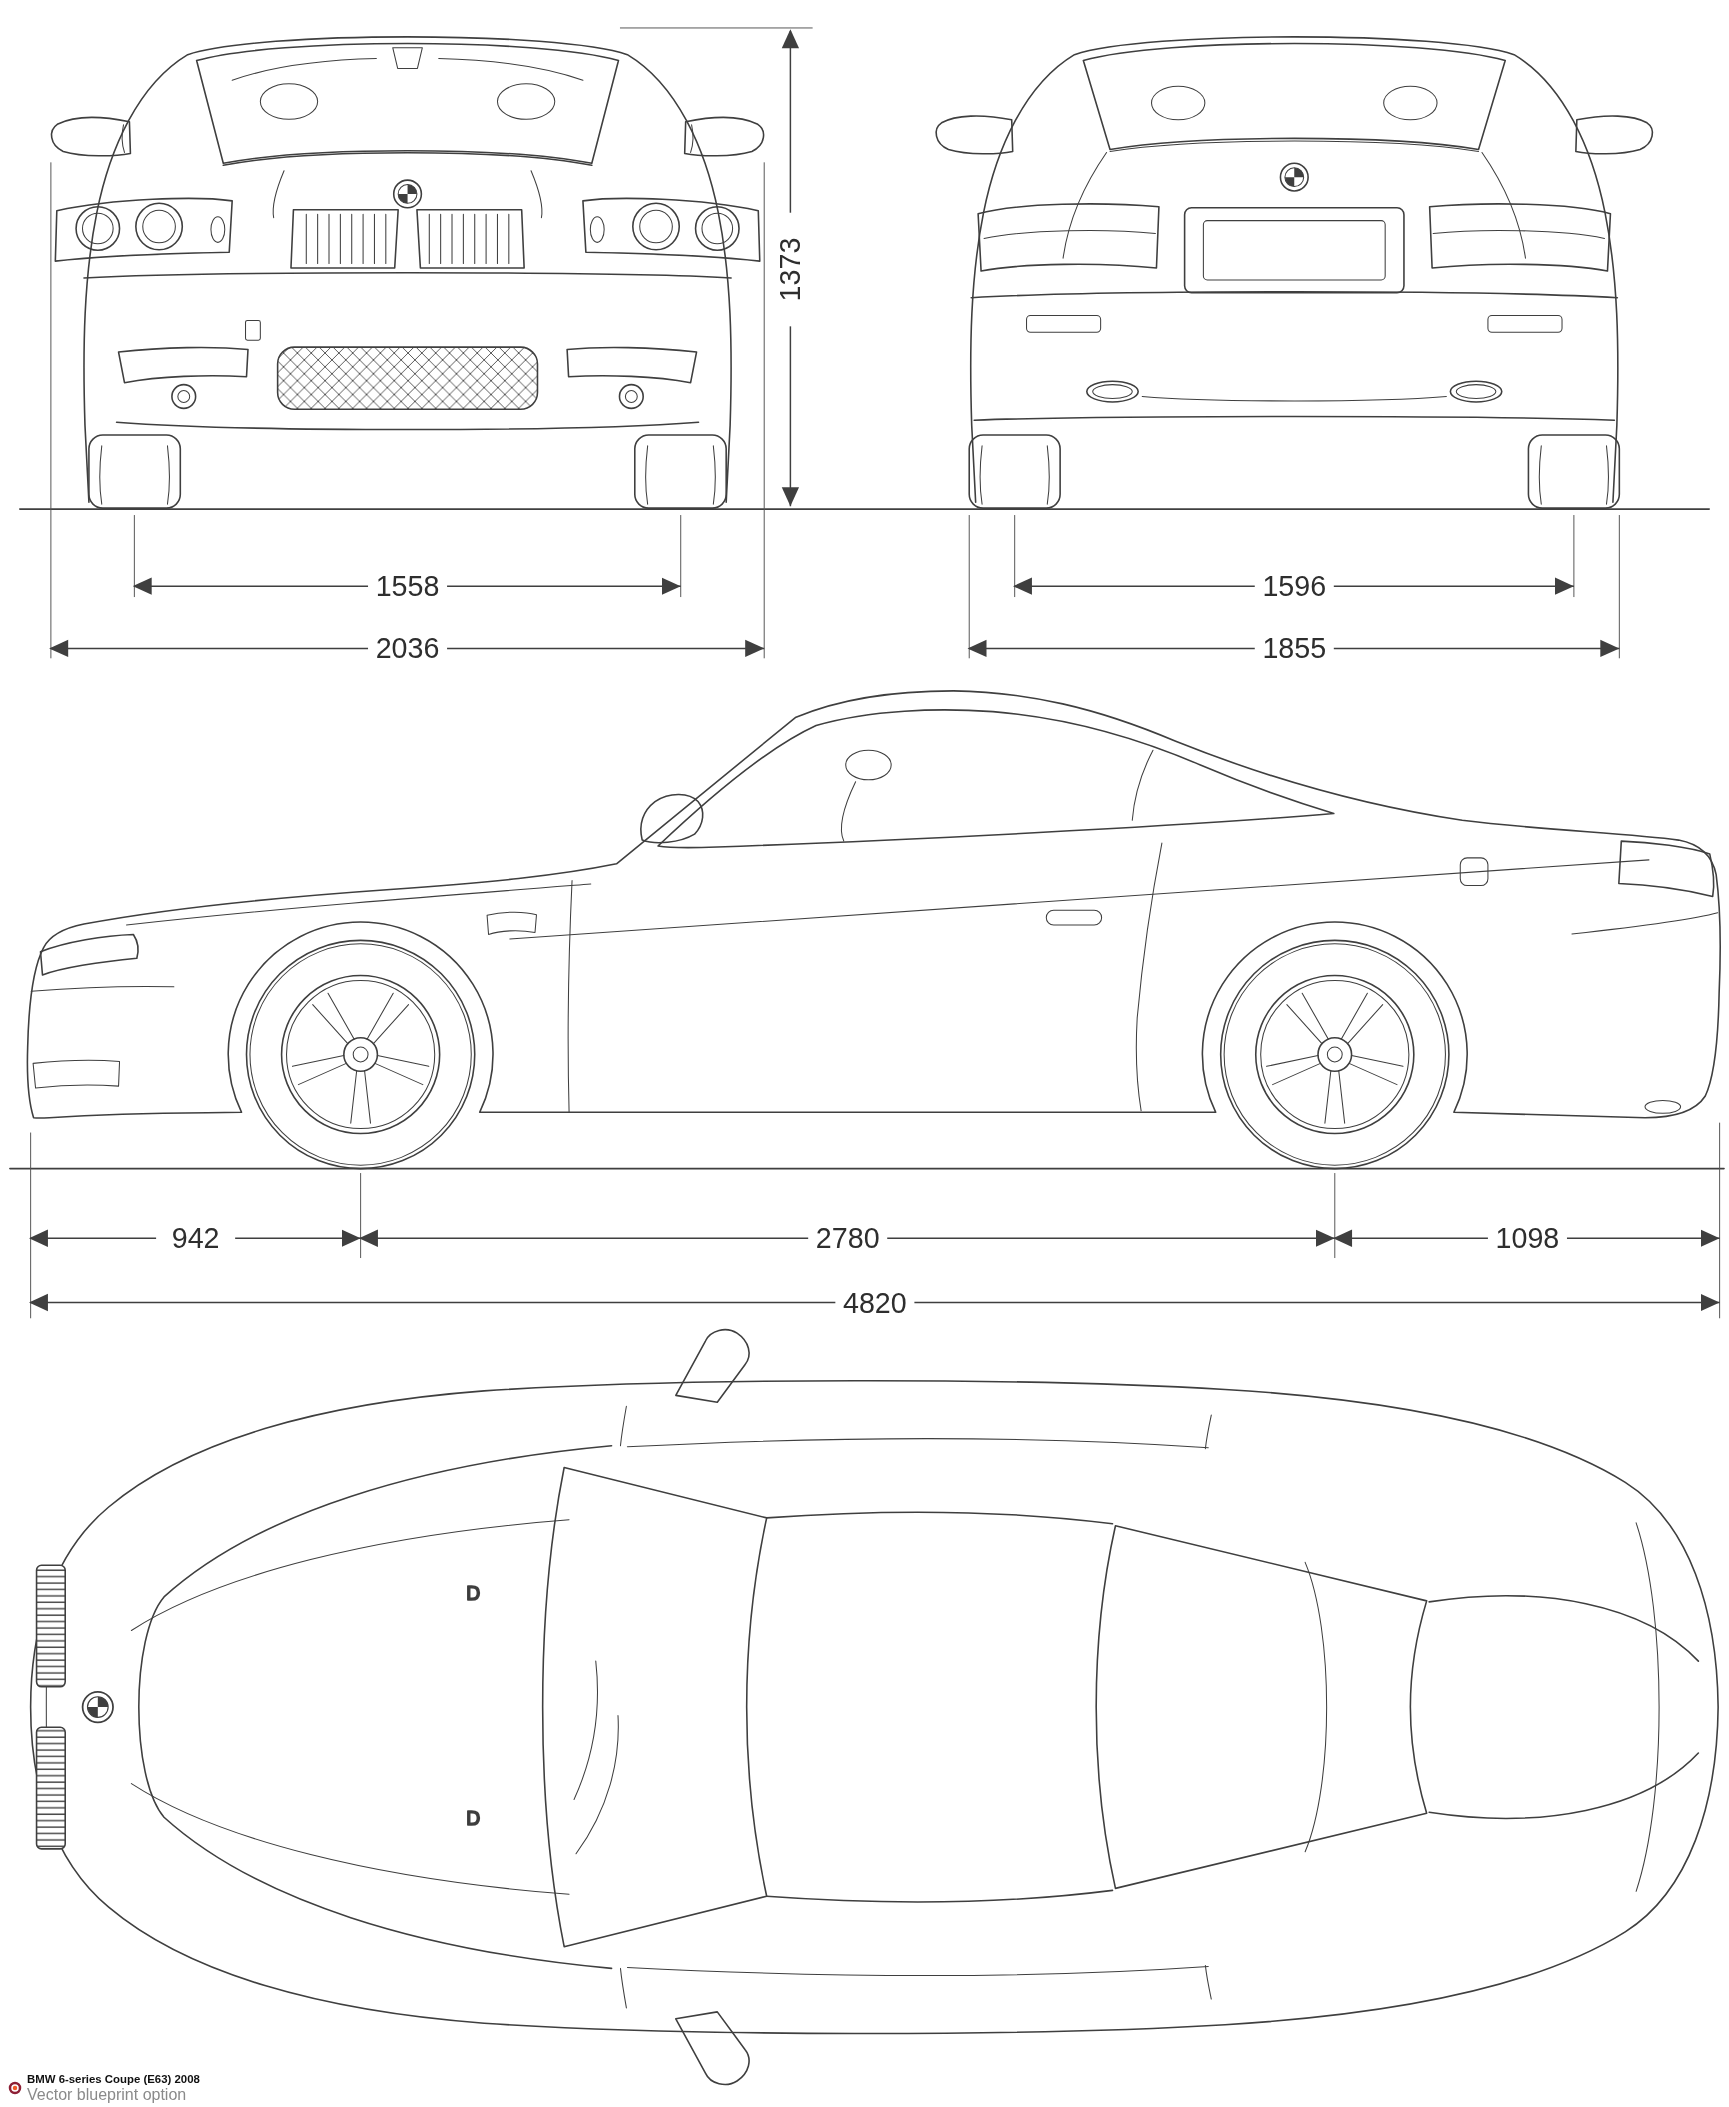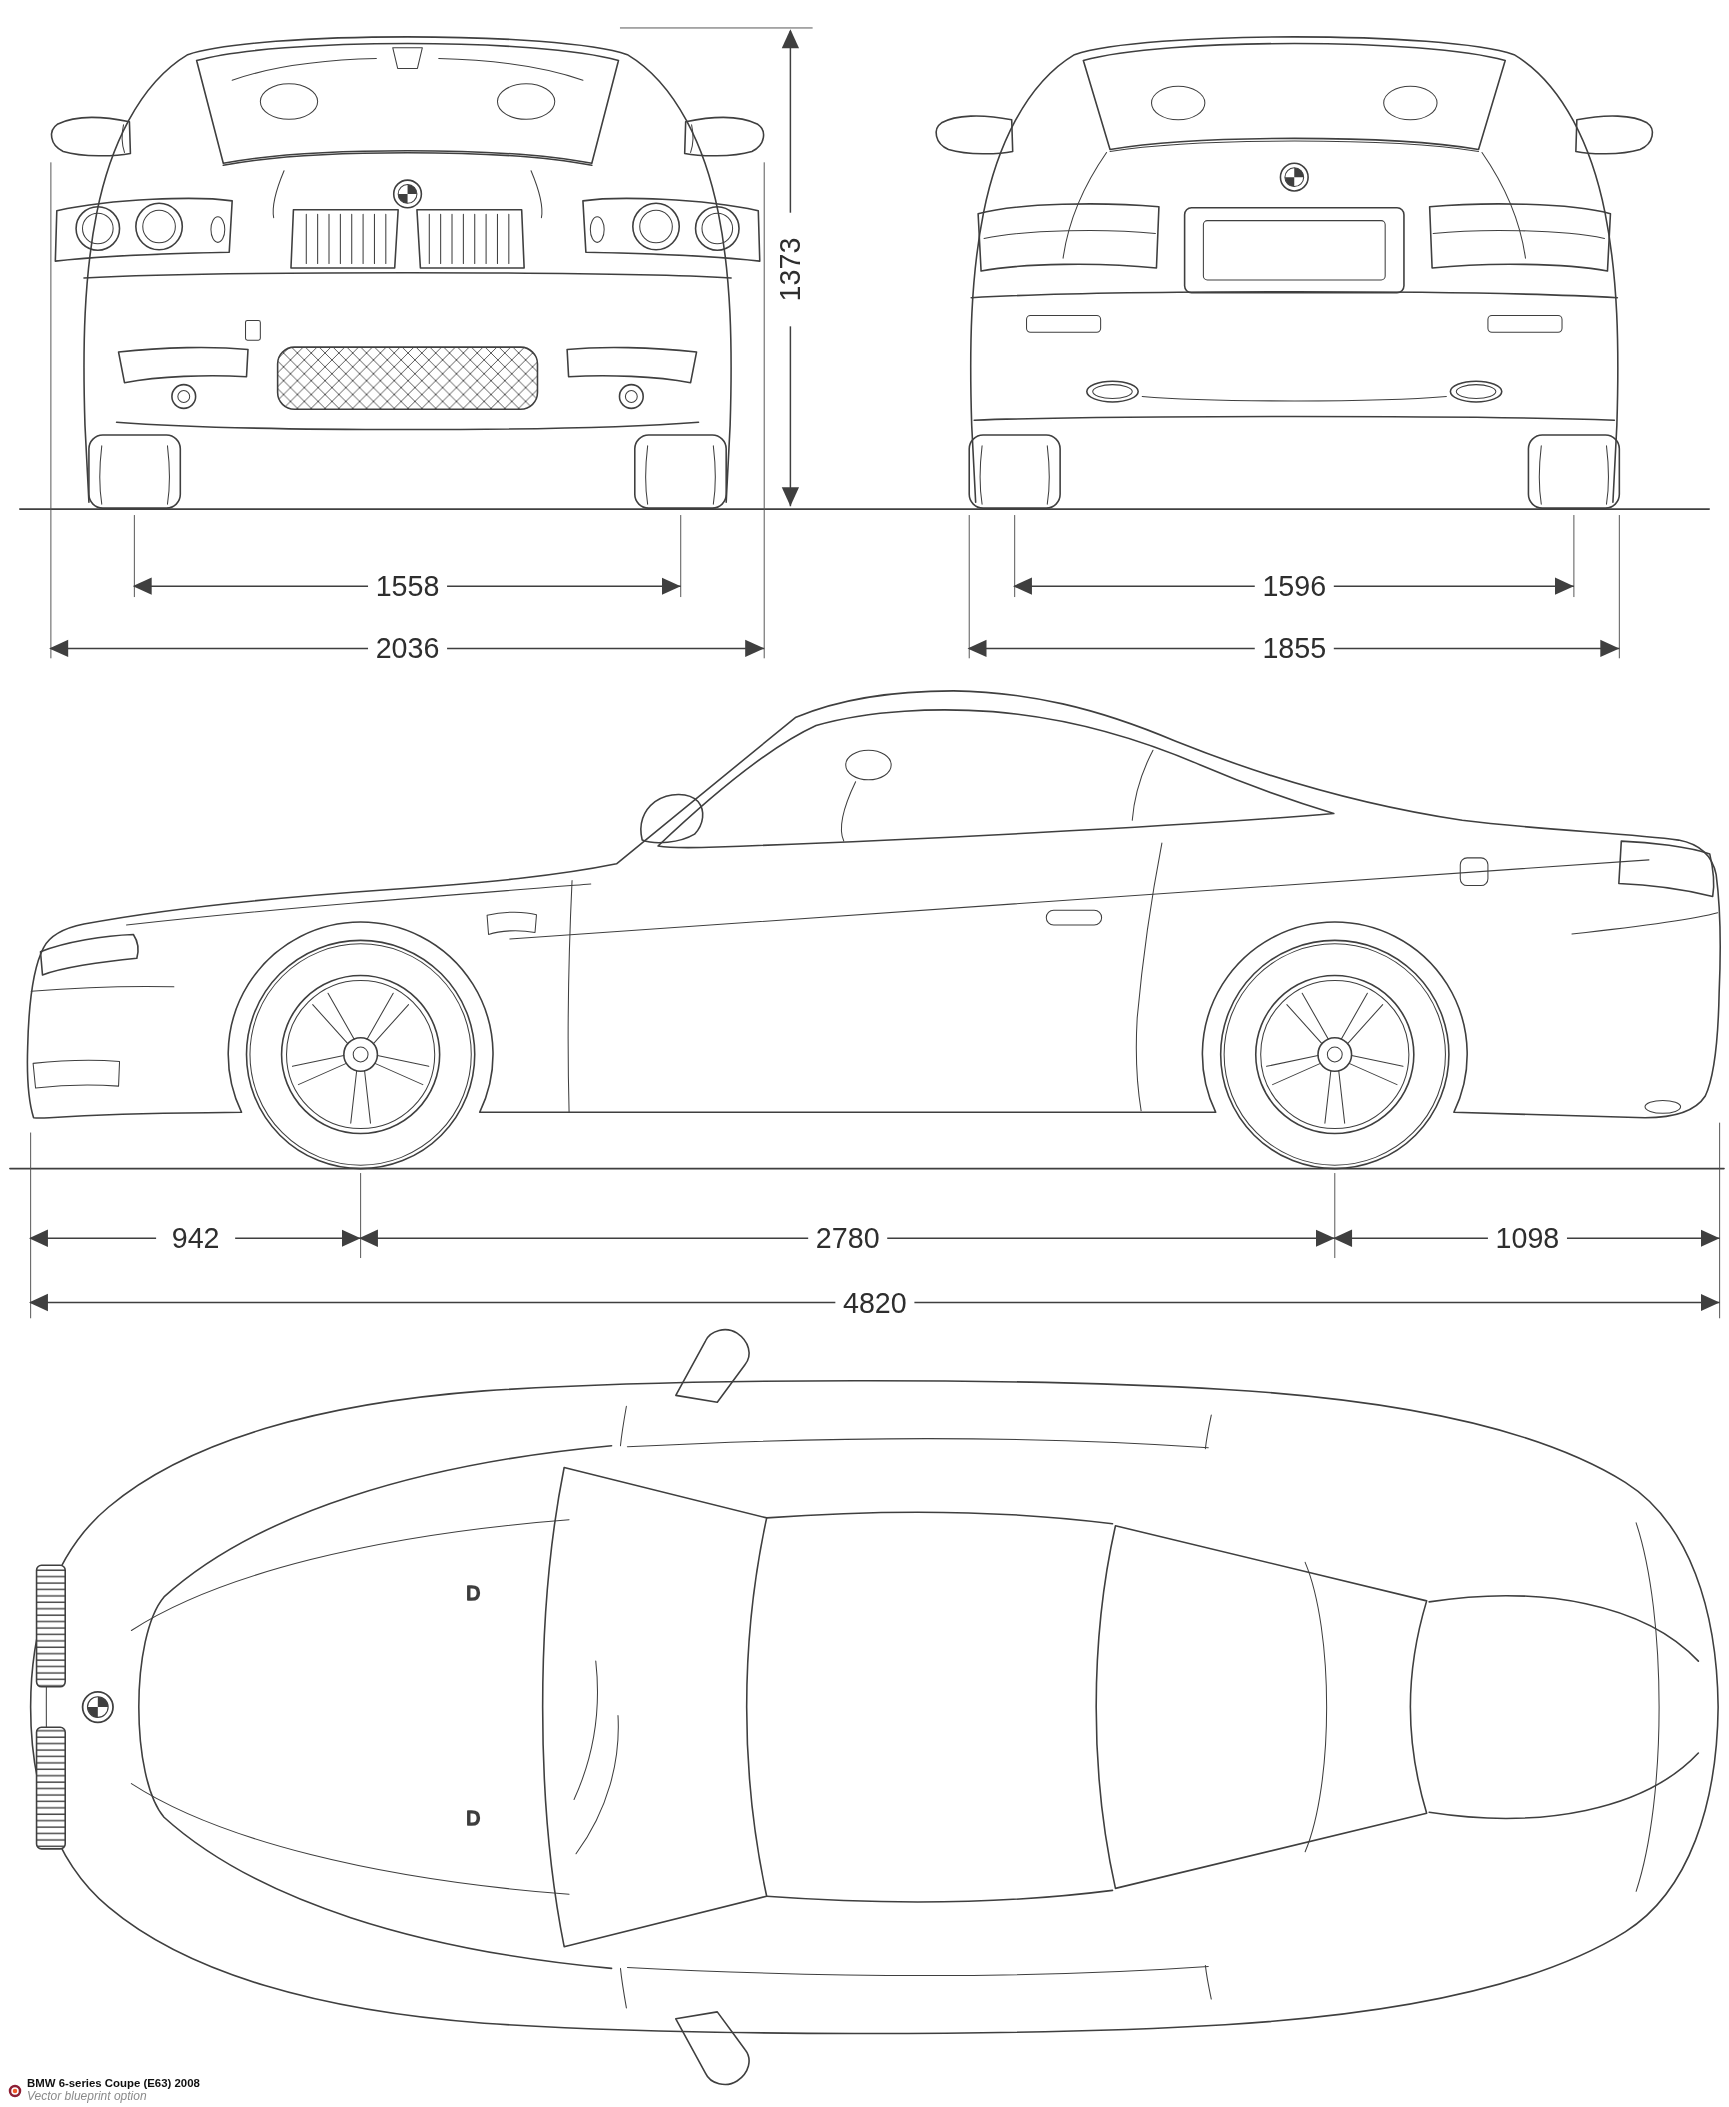"Vector blueprint option" .footer .subtitle { font-size: 12px -> 16px; font-style: italic -> none }
